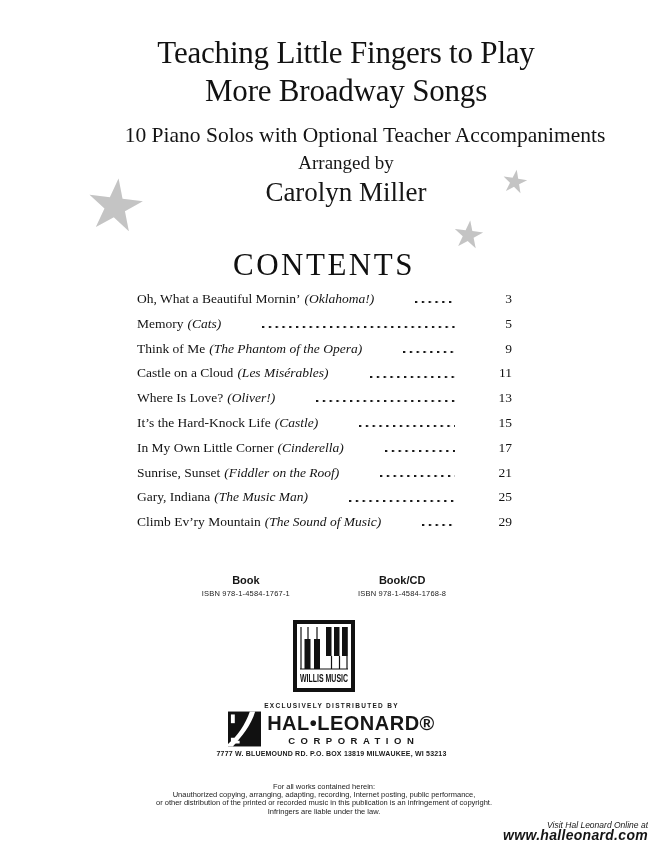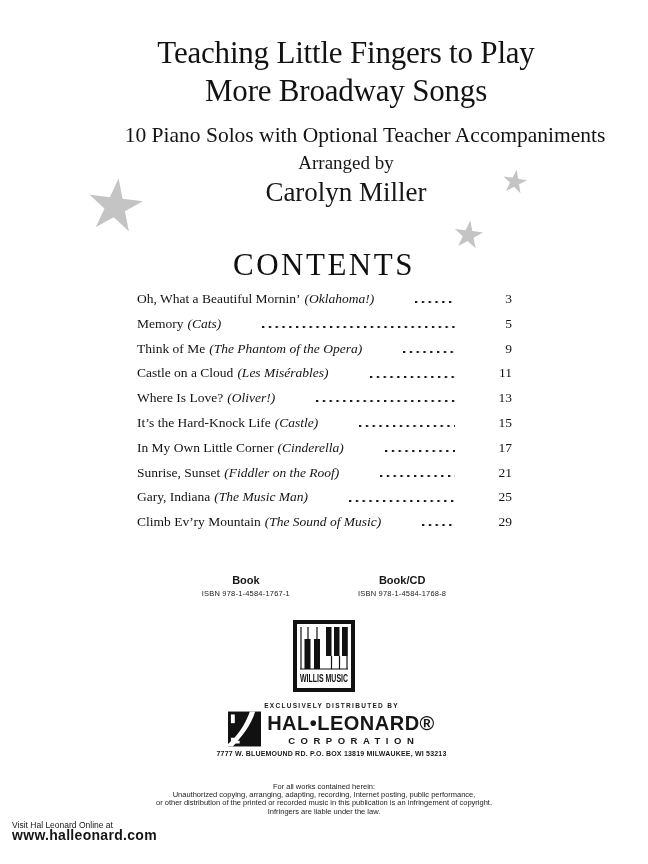"Visit Hal Leonard Online at" .visit-block { font-style: none -> italic; text-align: left -> right }
